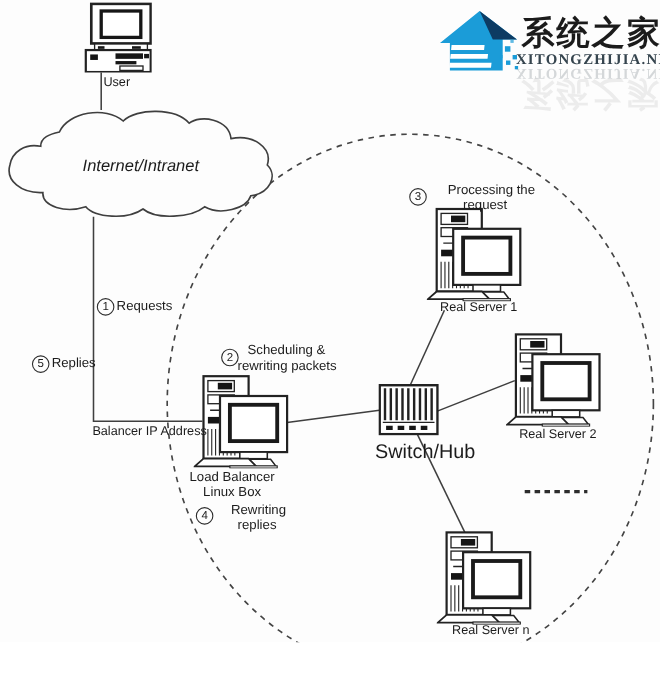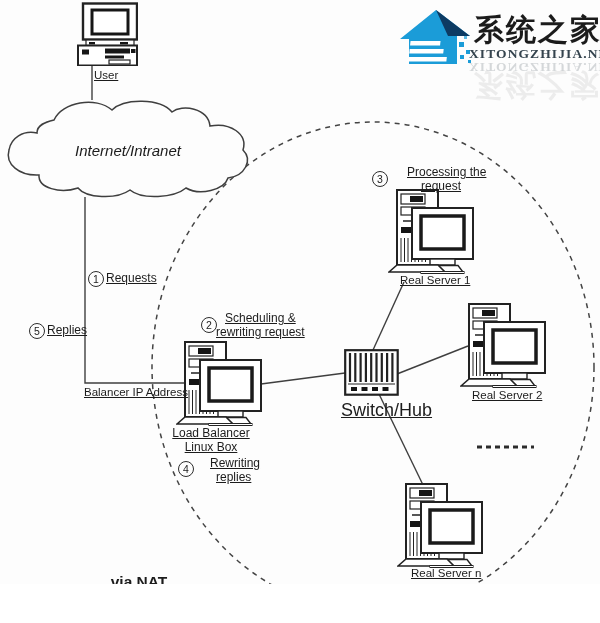"User" .lbl { text-decoration: underline -> none }
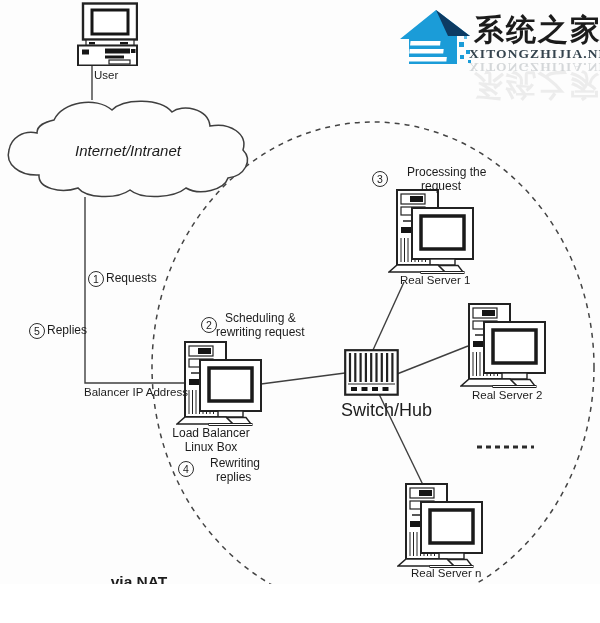"rewriting request" div.lbl { text: request -> packets }
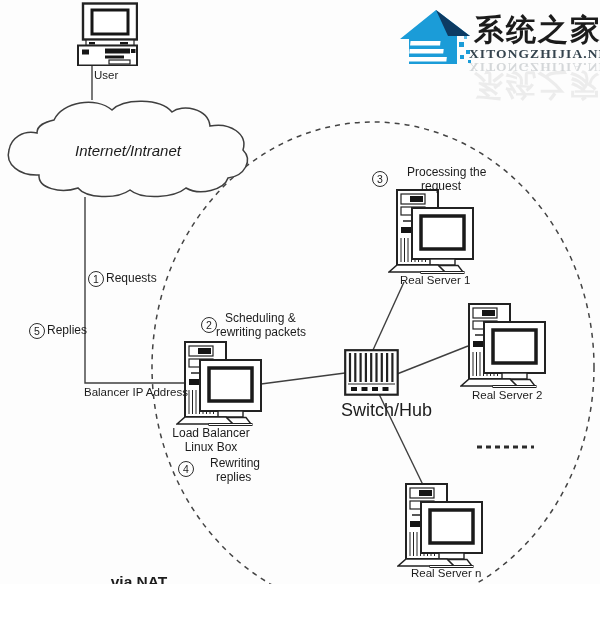"via NAT" div.caption { html: <div>via NAT</div> -> none }
